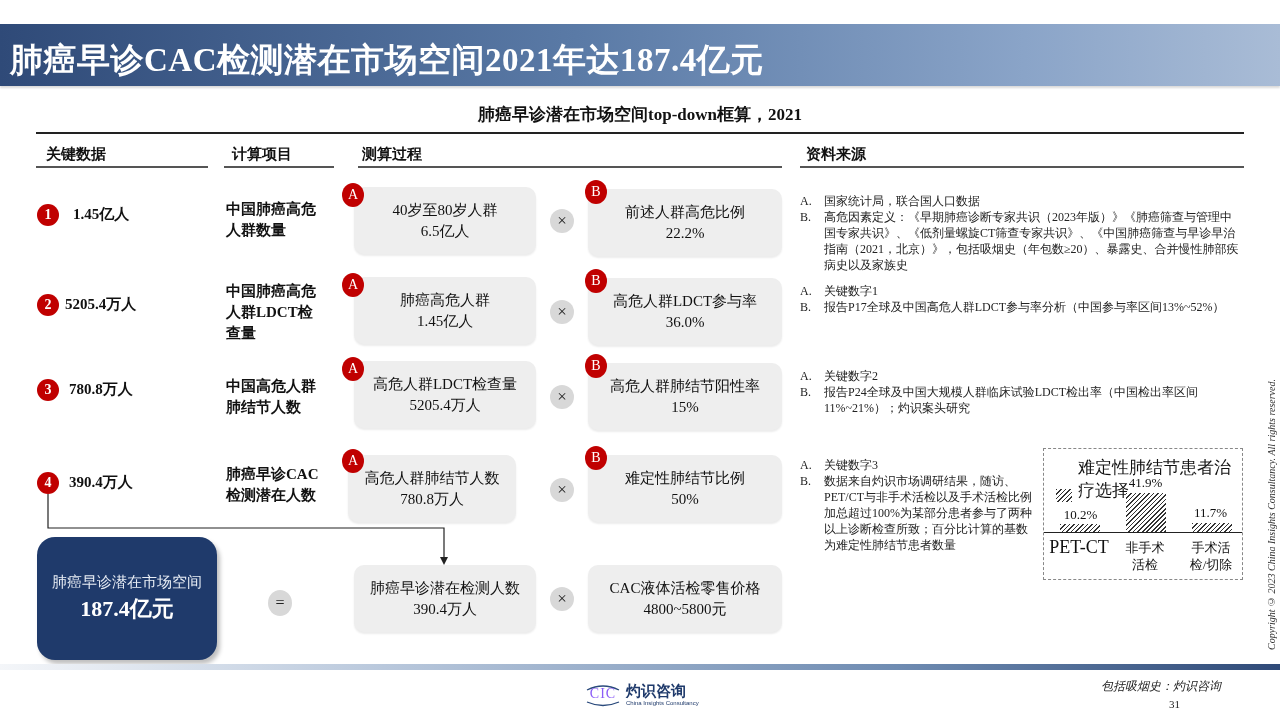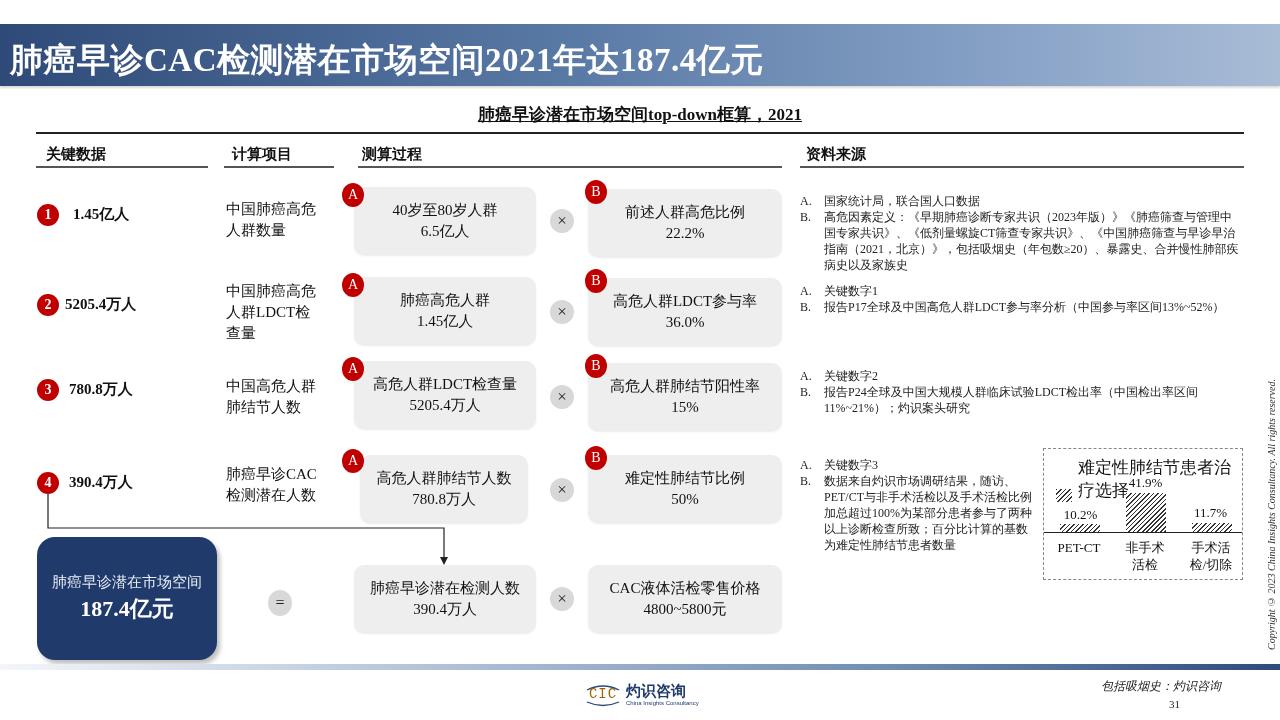"肺癌早诊潜在市场空间top-down框算，2021" .subtitle { text-decoration: underline -> none }
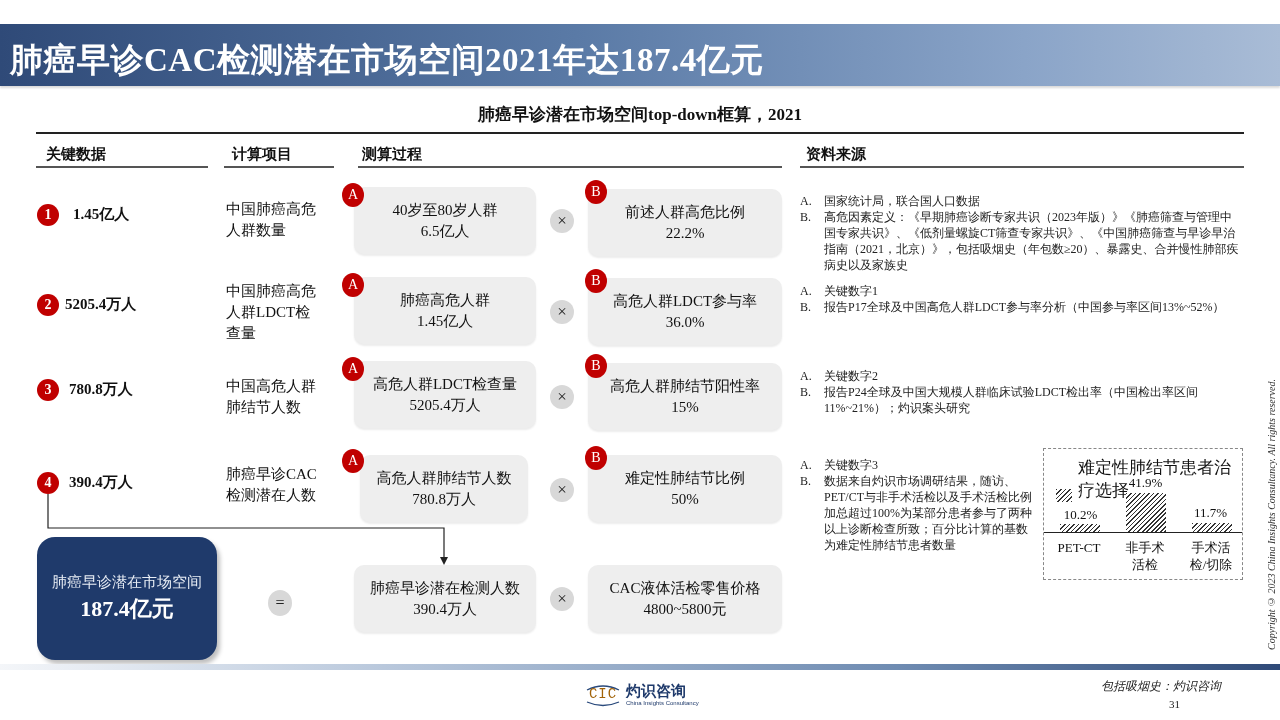"中国肺癌高危人群数量" .calc-item { font-weight: normal -> bold }
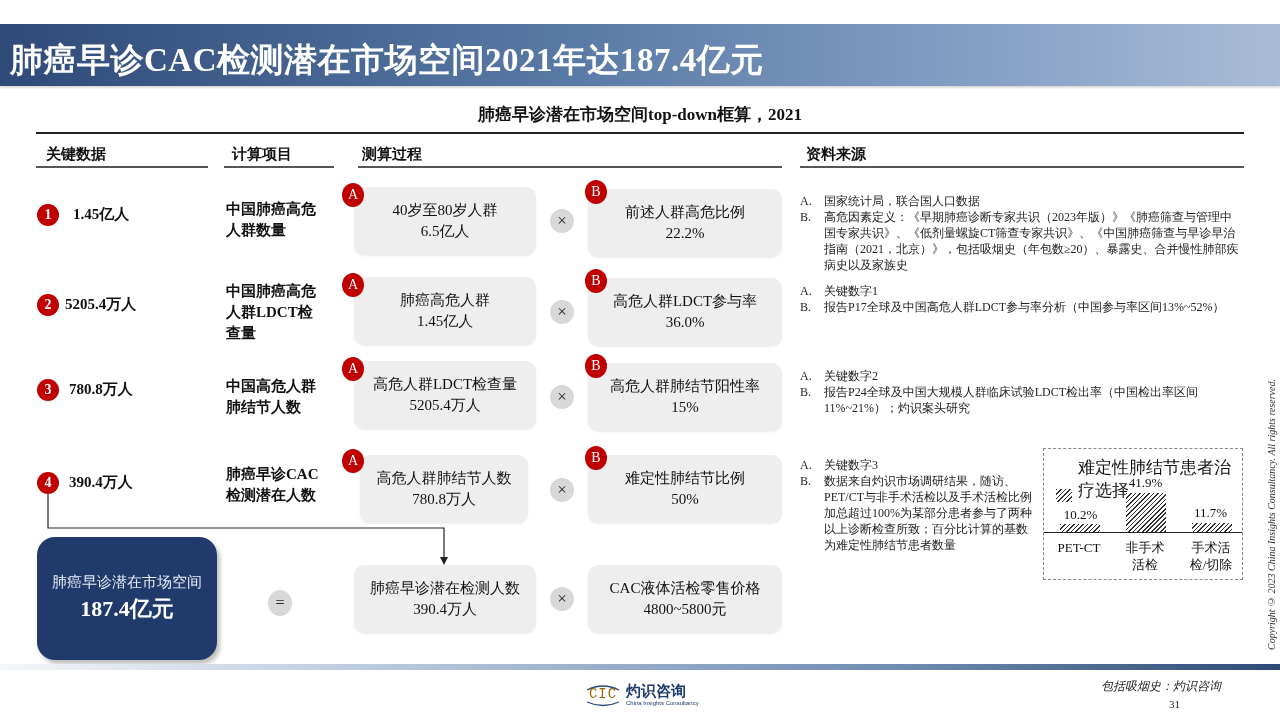"高危人群肺结节人数" div.box { left: 360px -> 348px }
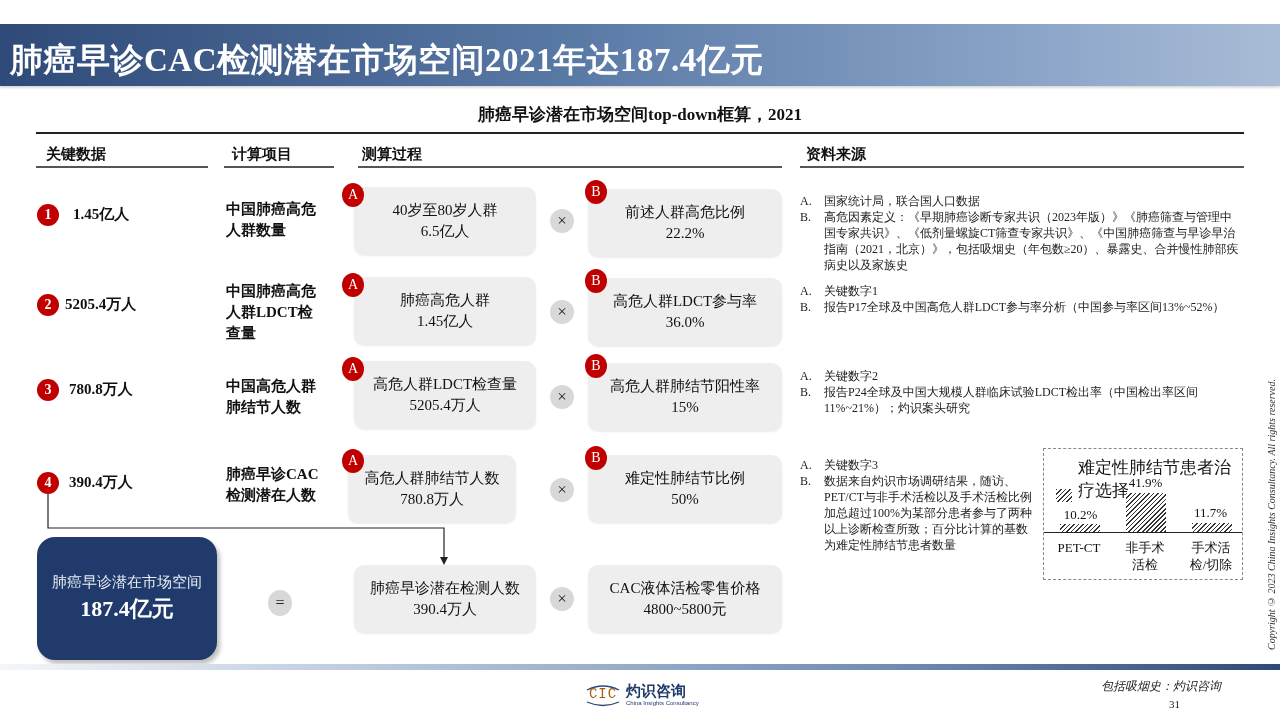"PET-CT" div { font-size: 13px -> 18px }
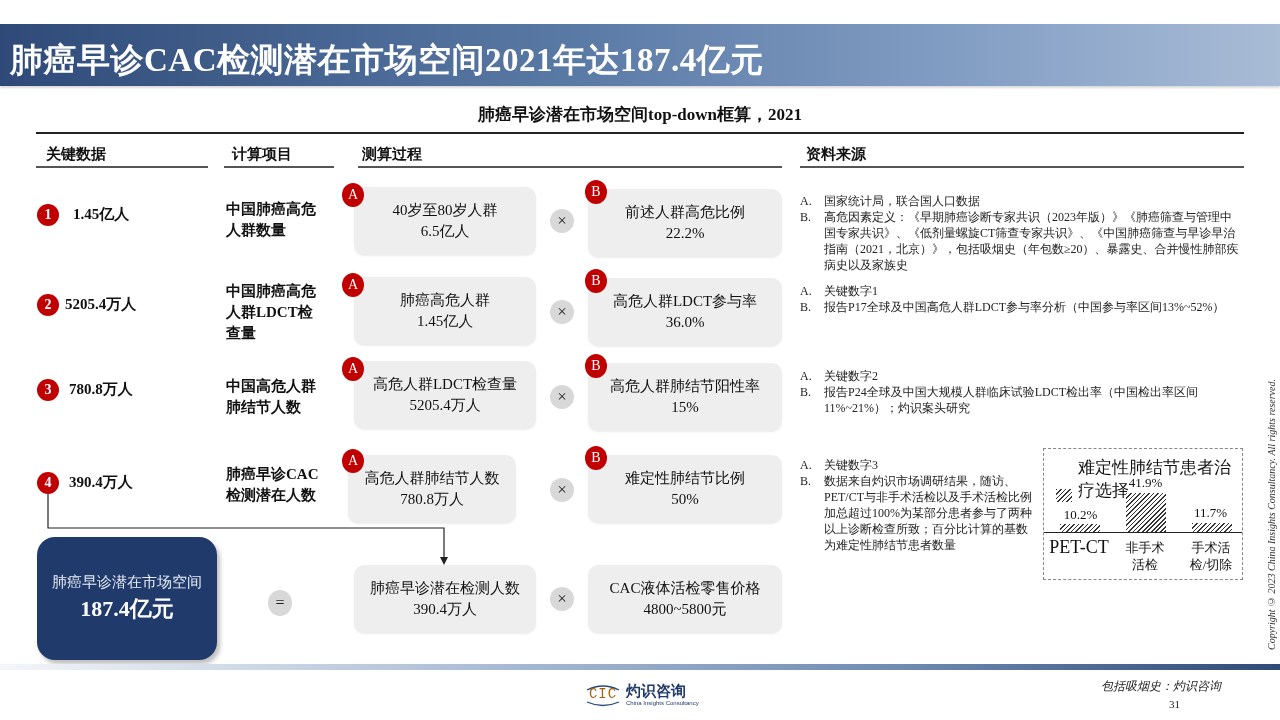"CIC" div { color: #a16207 -> #8b5cf6; font-family: Liberation Mono, monospace -> Liberation Serif, serif }
